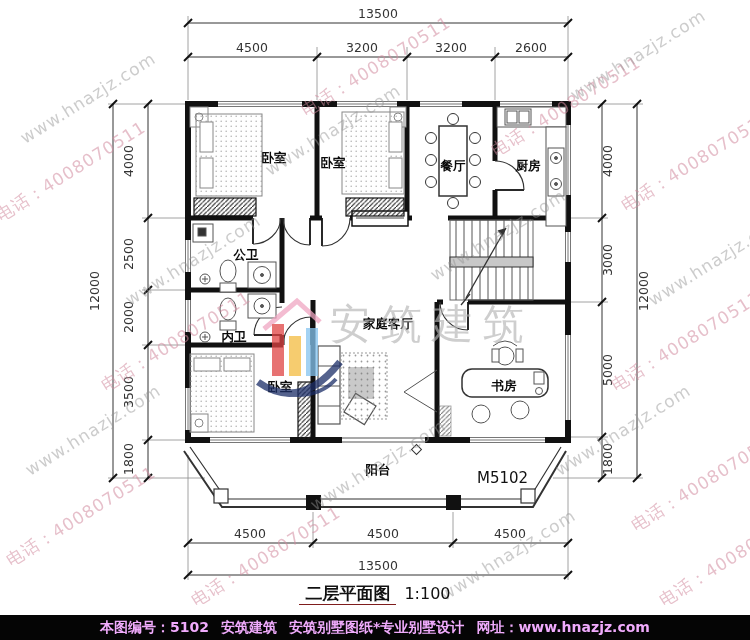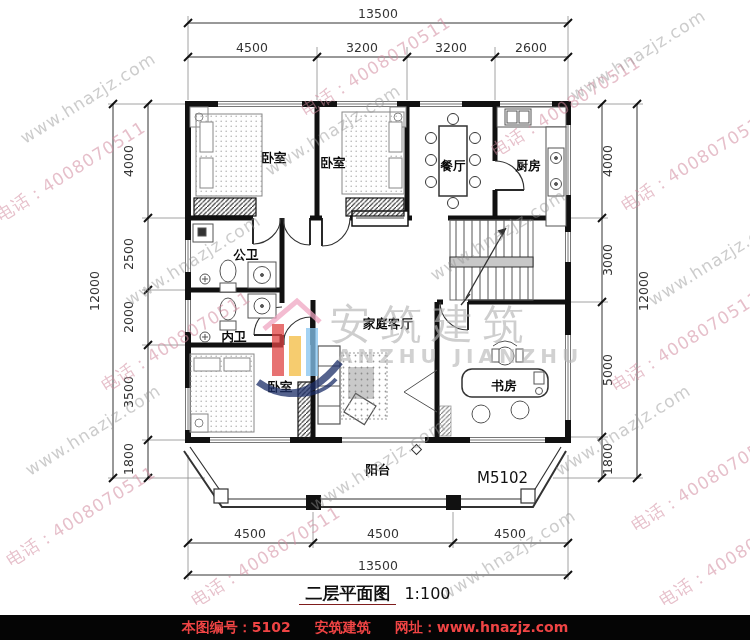"ANZHU JIANZHU" div { html: <div>ANZHU JIANZHU</div> -> none }
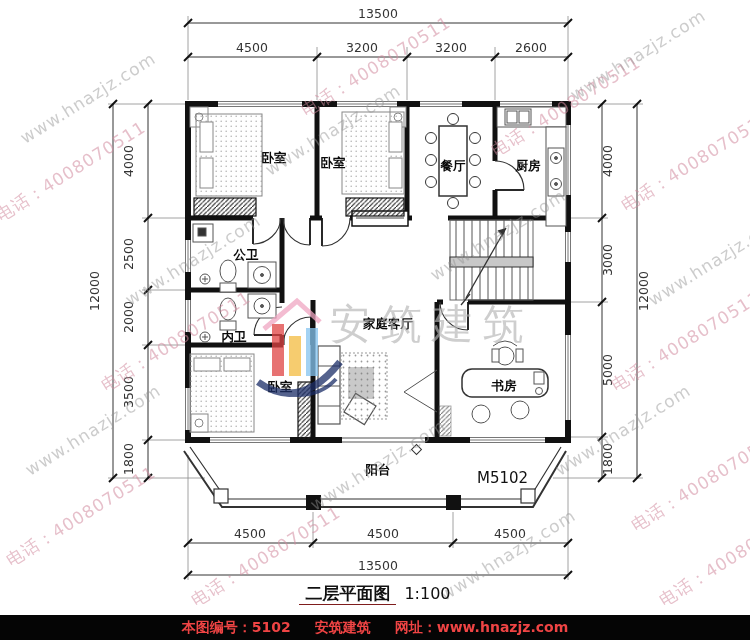"本图编号：5102" #footer { color: #ef4444 -> #f0abfc; gap: 24px -> 12px }
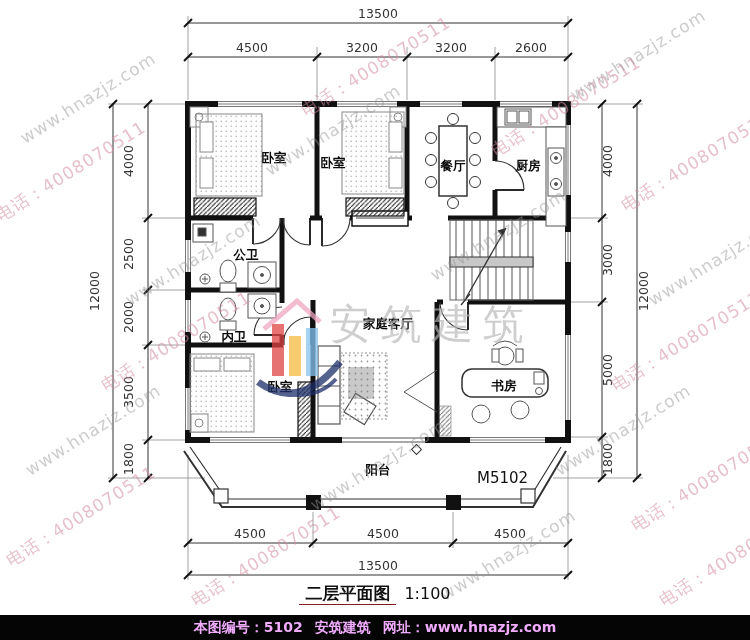"安筑别墅图纸*专业别墅设计" span { html: none -> <span>安筑别墅图纸*专业别墅设计</span> }
